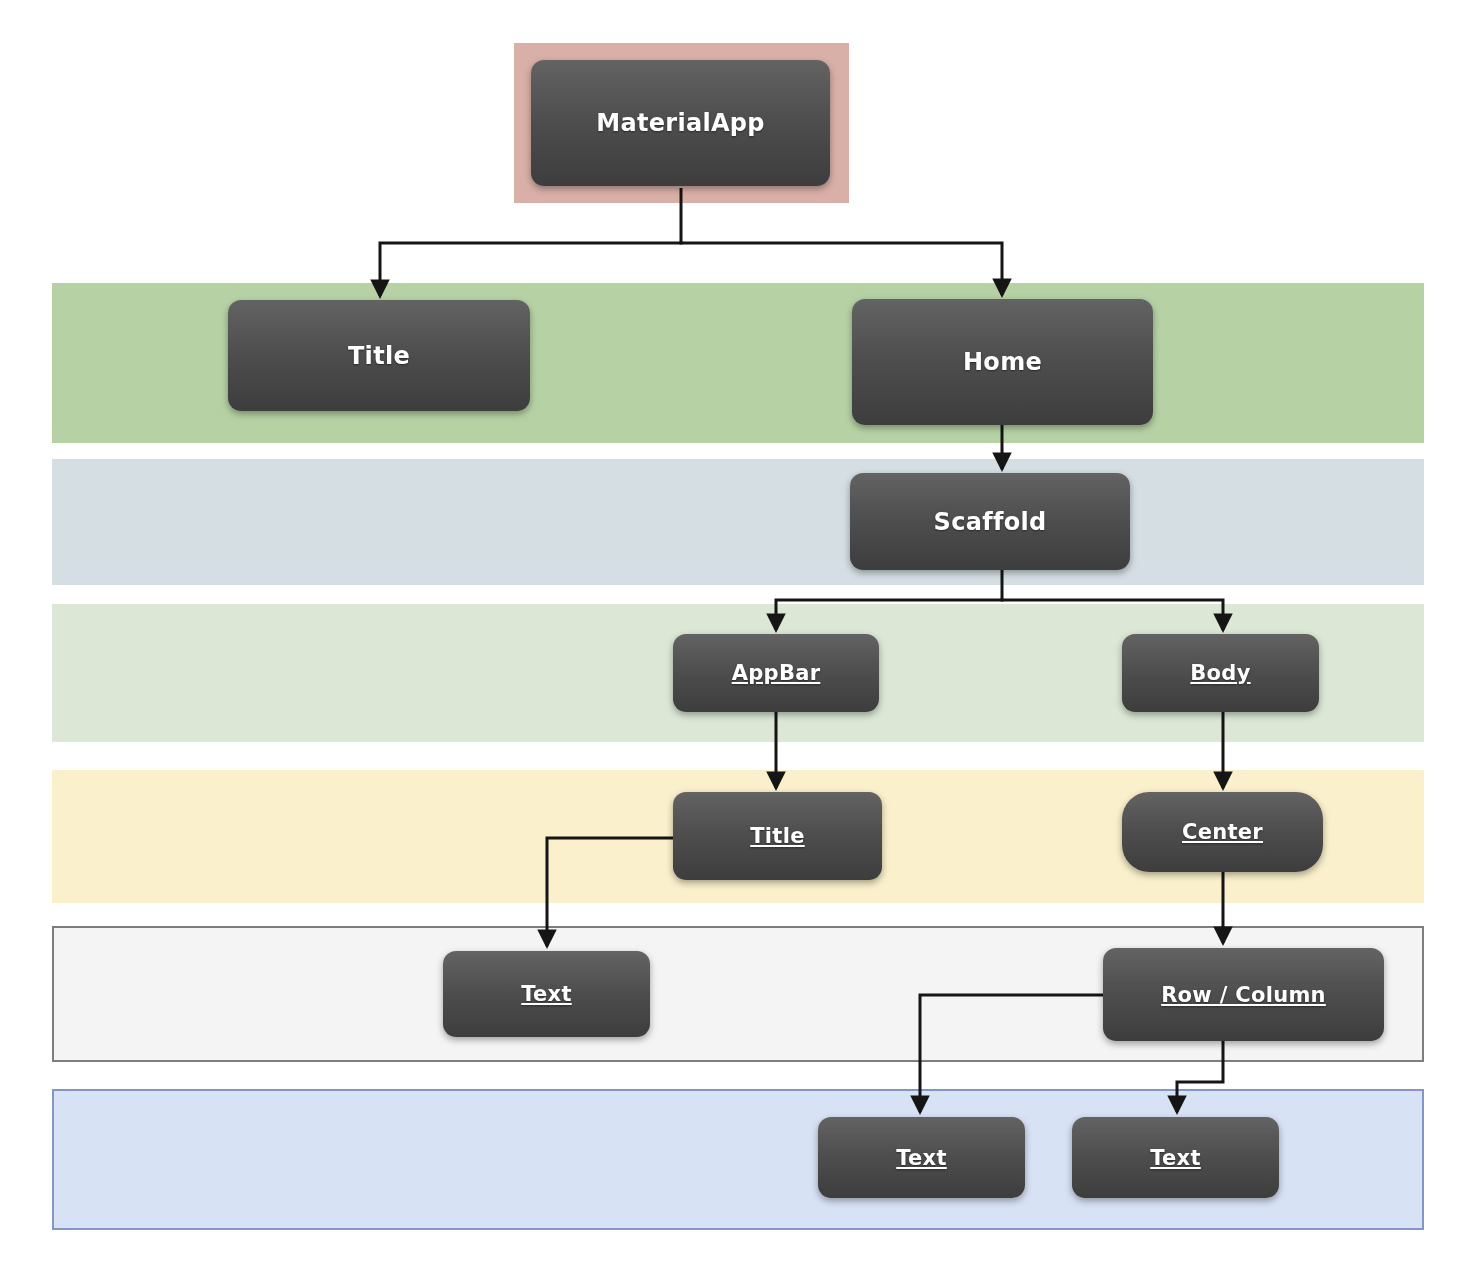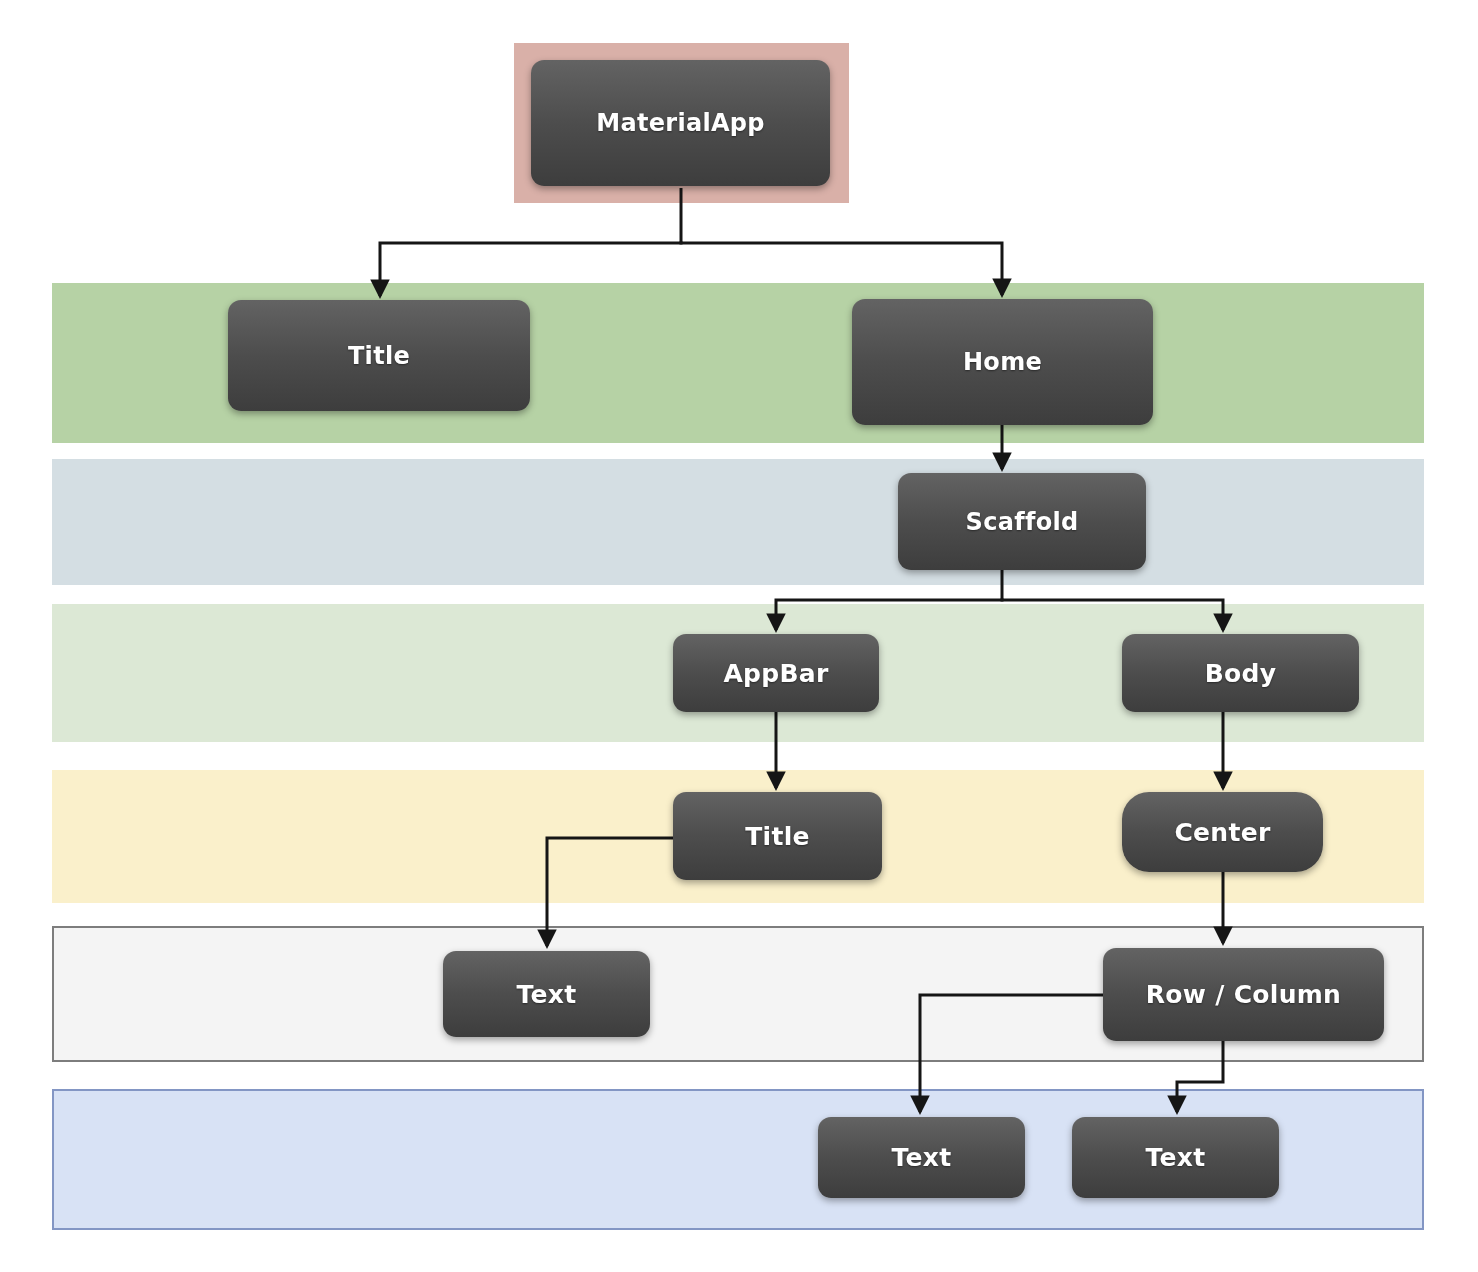"Scaffold" div.node { margin-left: 48px -> none; width: 248px -> 280px }
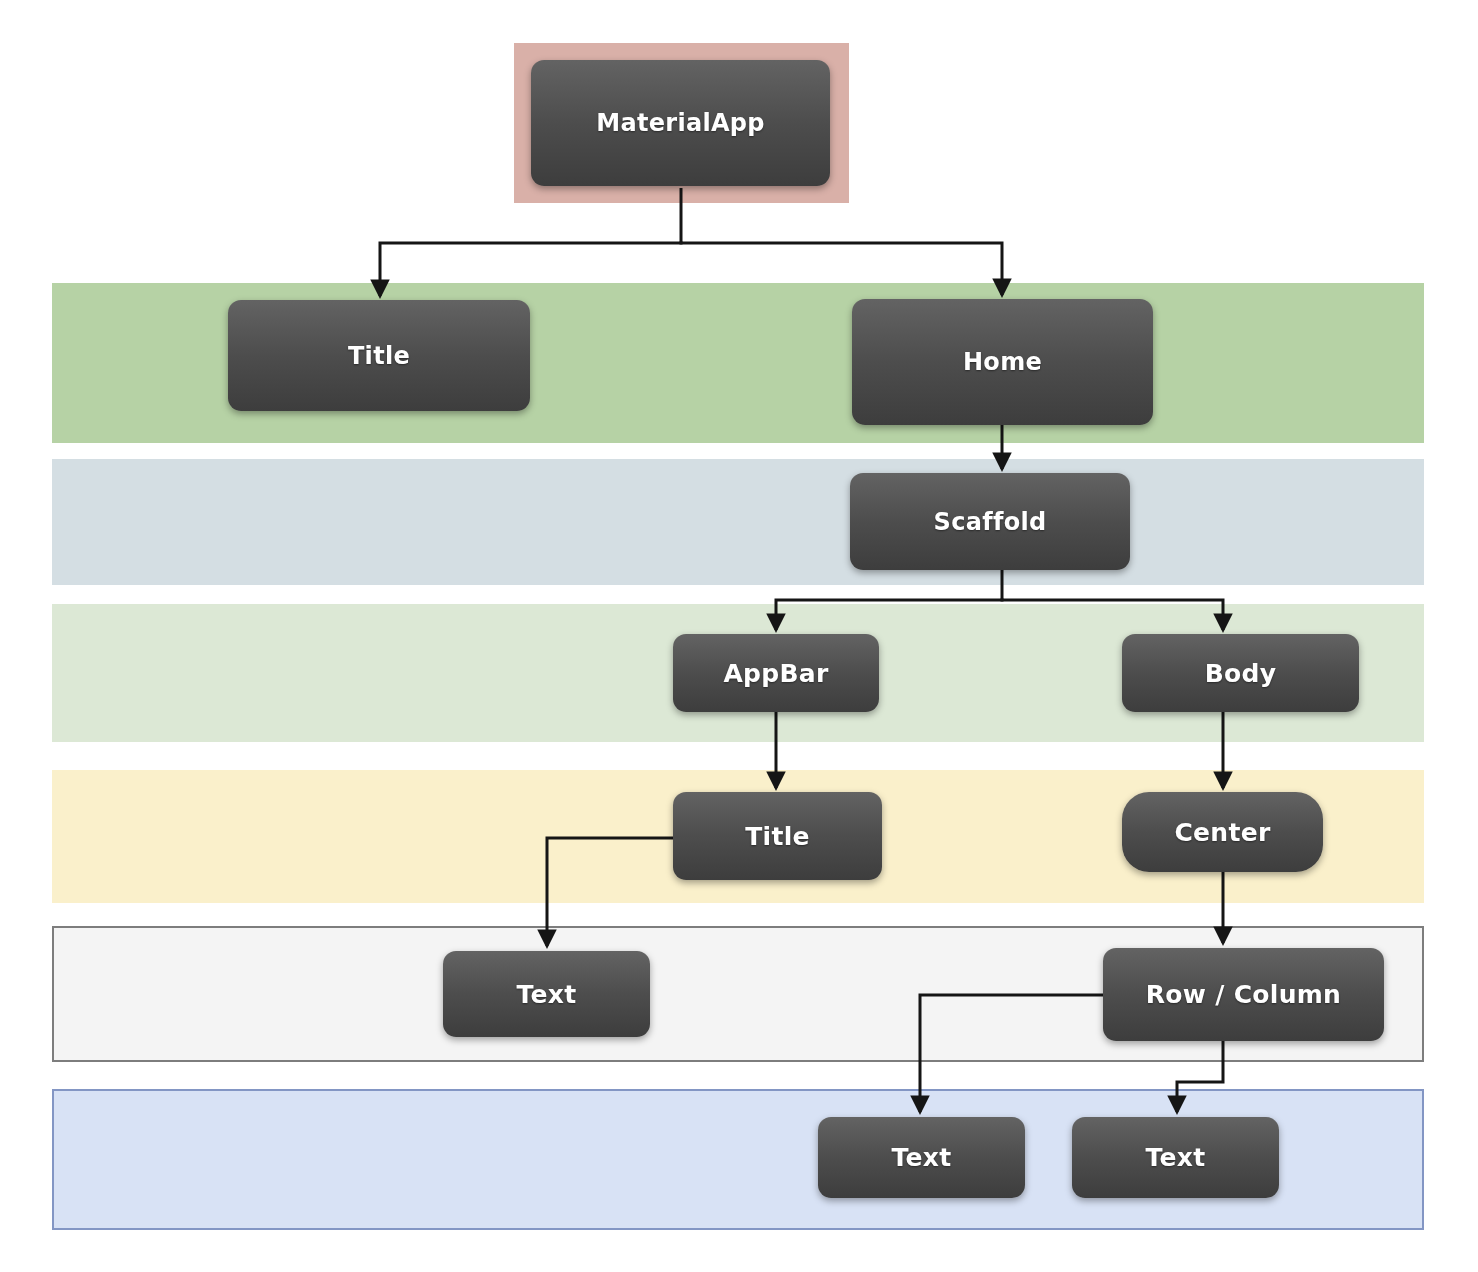"AppBar" .sm { font-size: 25px -> 21px; text-decoration: none -> underline }
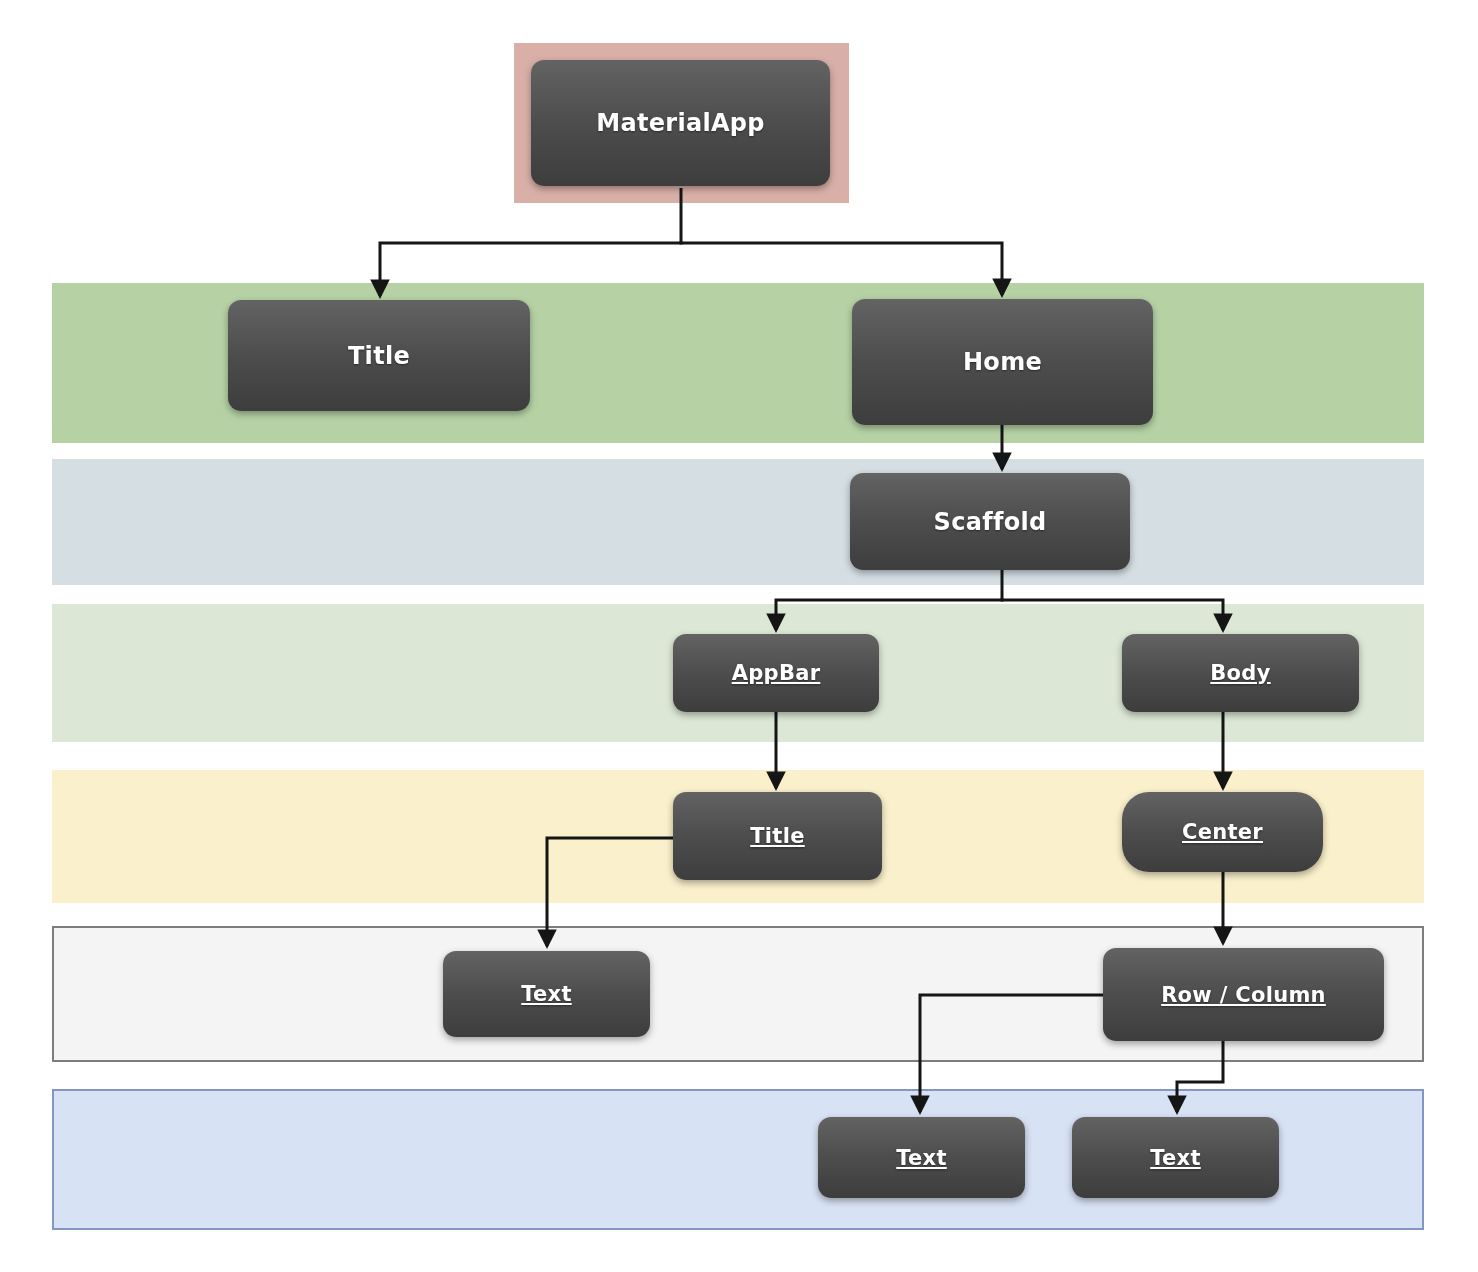"Body" div.node { width: 237px -> 197px }
